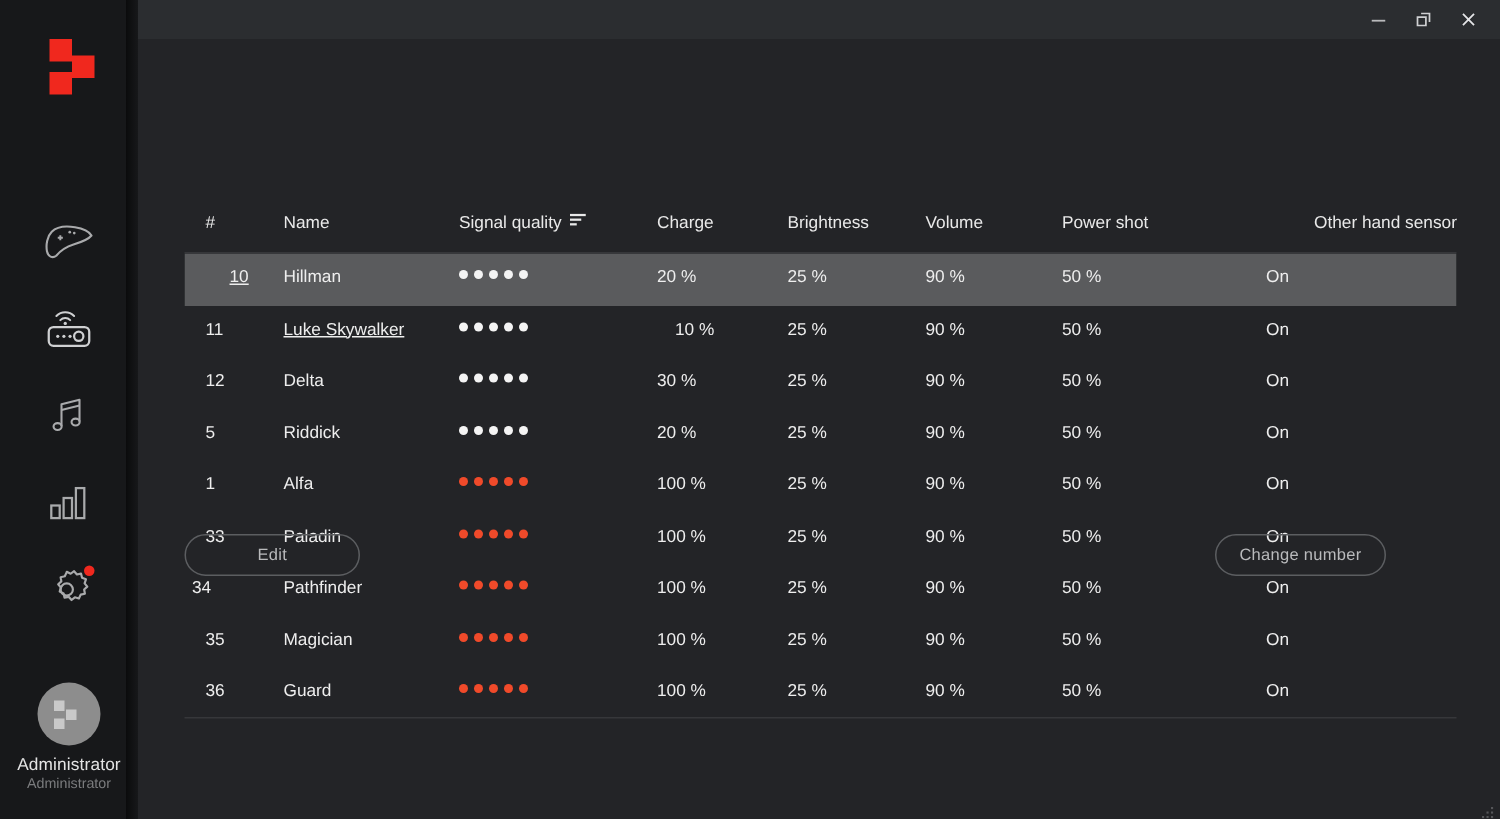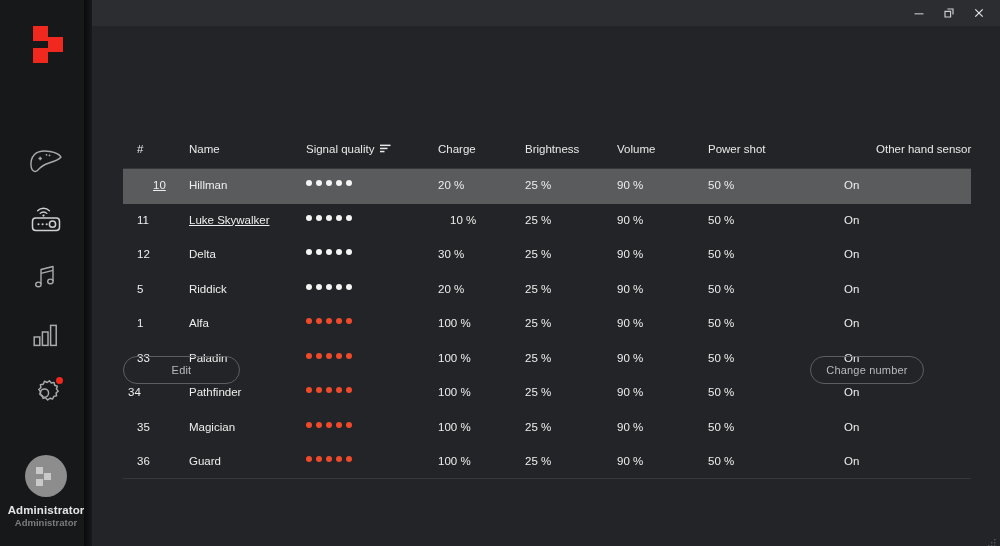"Administrator" .user { font-weight: bold -> none }
